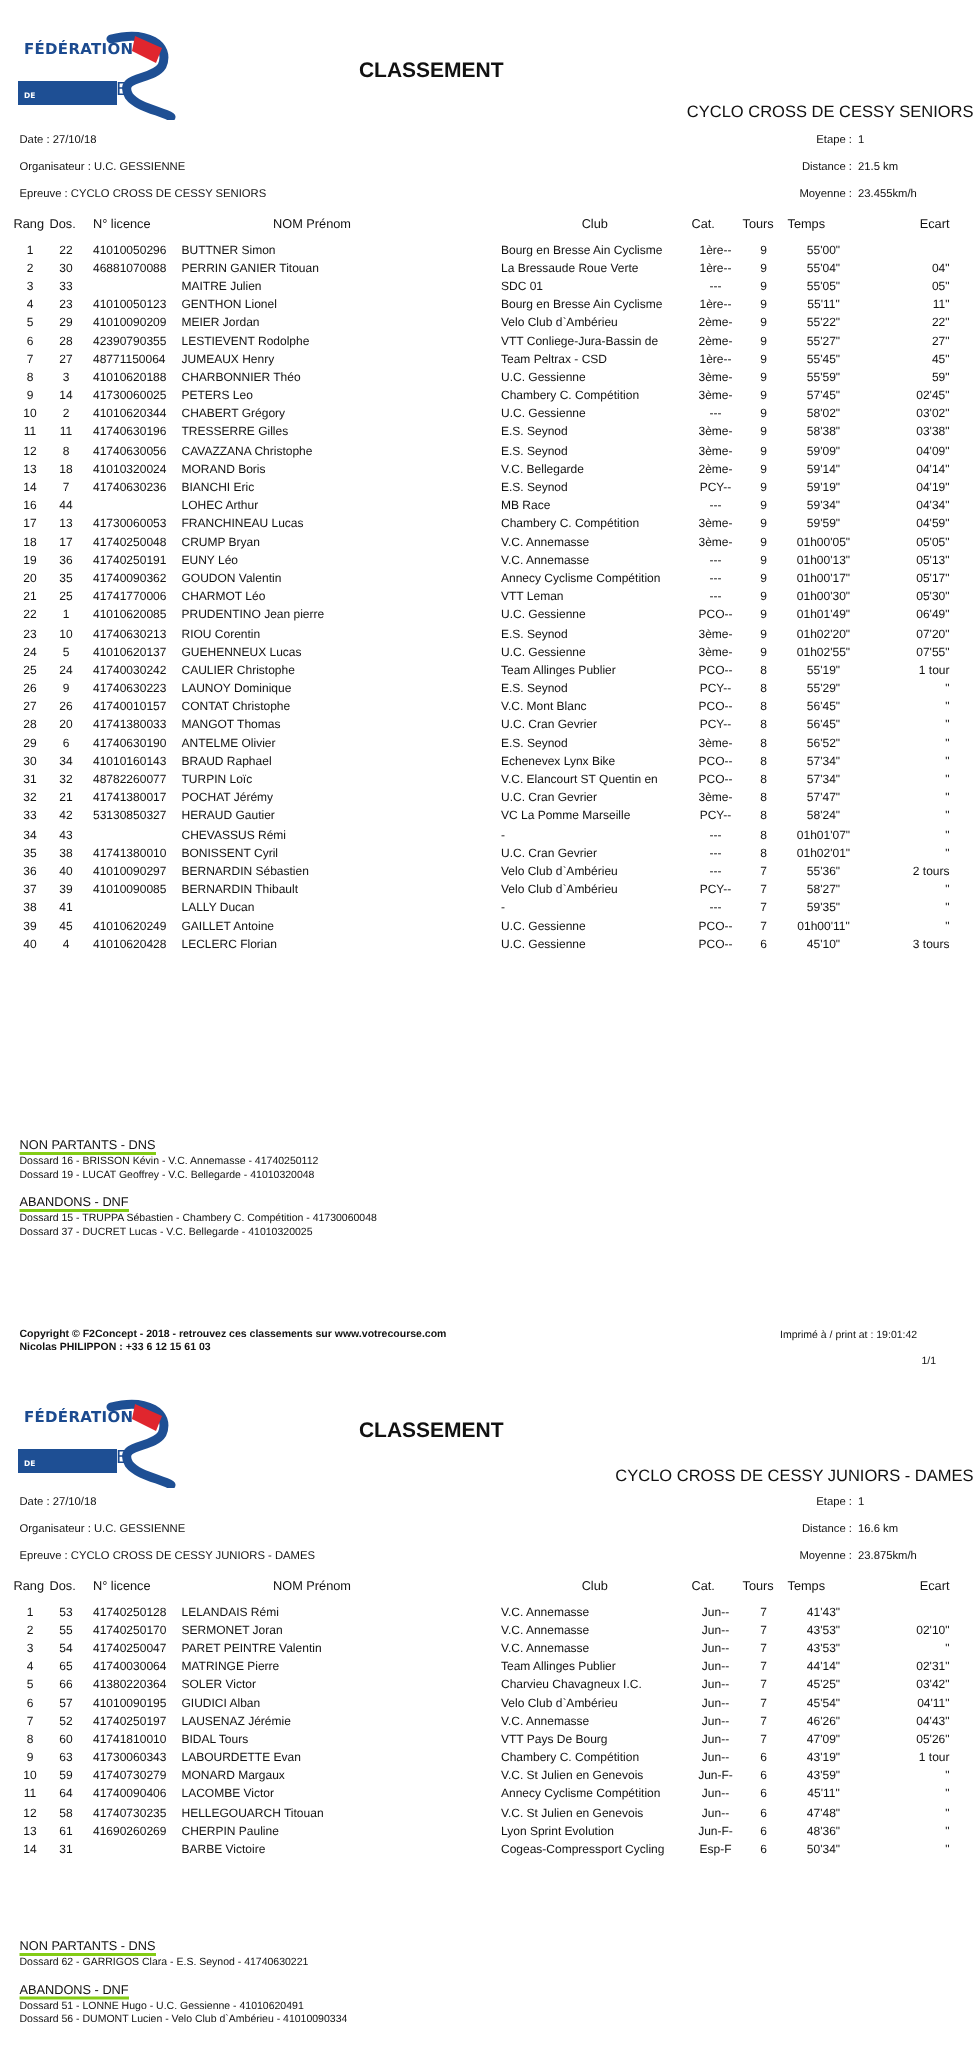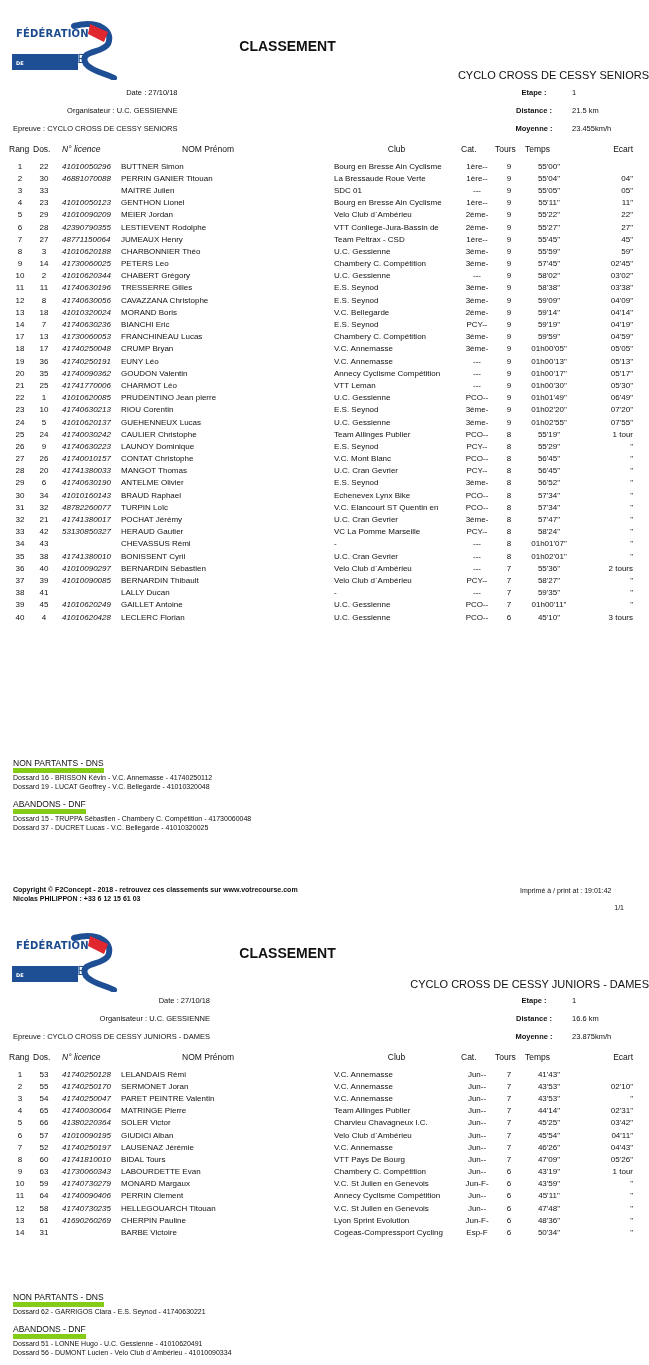"Date : 27/10/18" .meta-left { text-align: right -> none }
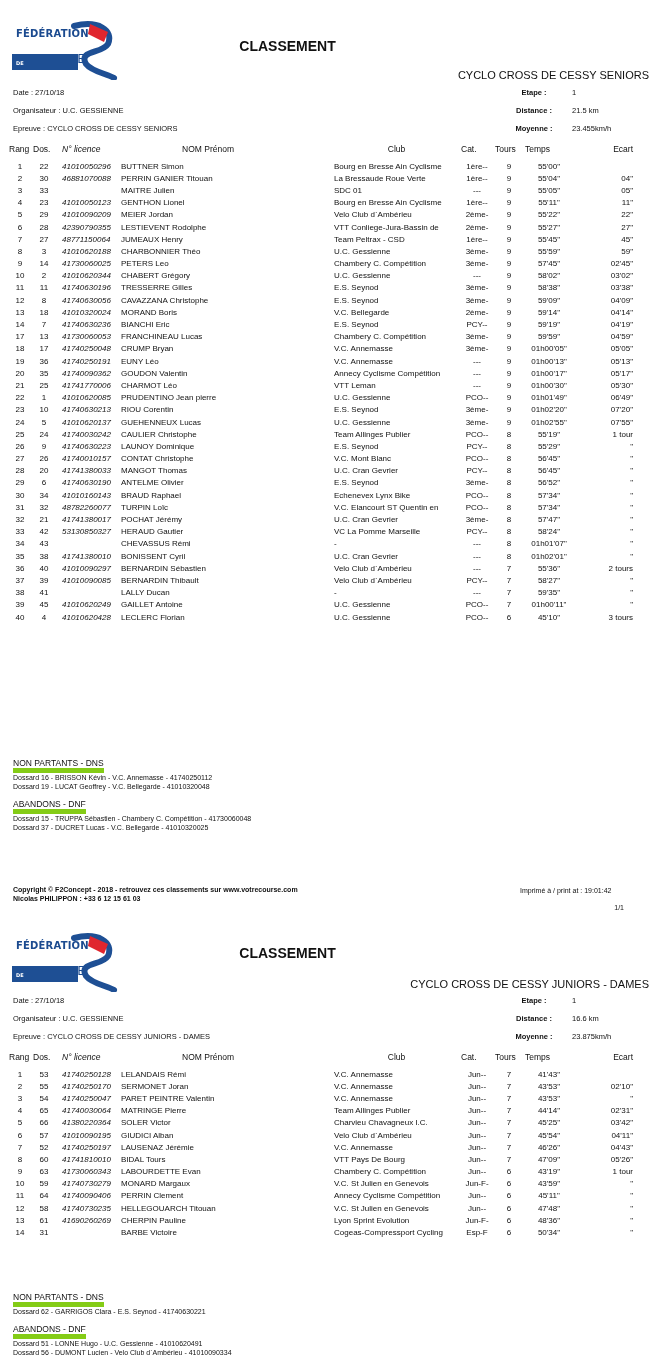"Etape :" .meta-right .lab { font-weight: bold -> normal; text-align: center -> right }
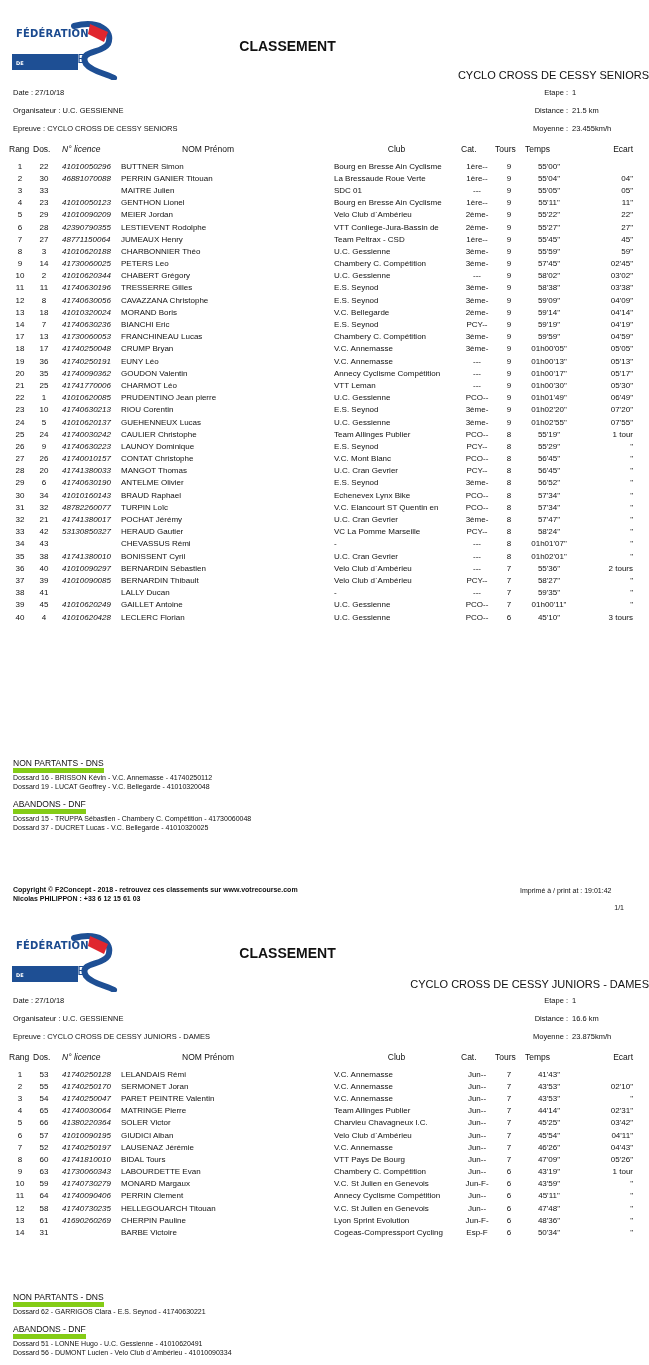"N° licence" .c-lic { font-style: italic -> none }
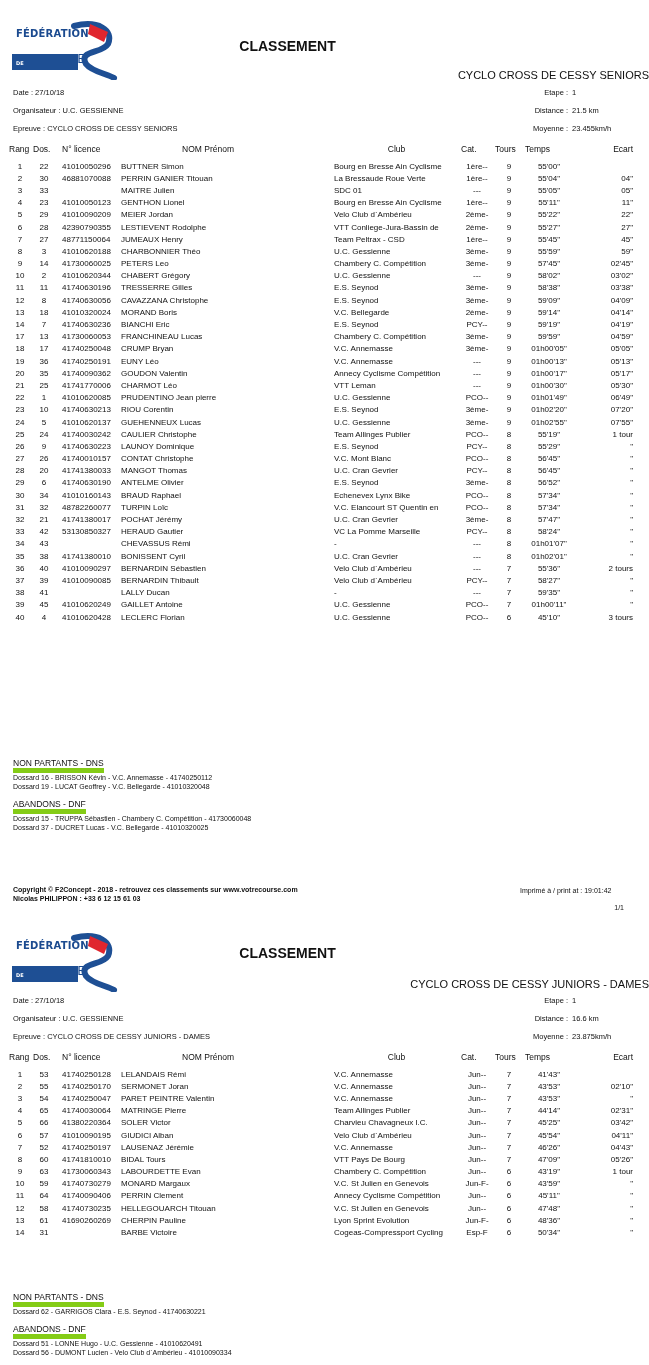"16" tr { html: none -> <tr> <td>16</td> <td>44</td> <td></td> <td>LOHEC Arthur</td> <td>MB Race</td> <td>---</td> <td>9</td> <td>59'34"</td> <td>04'34"</td> </tr> }
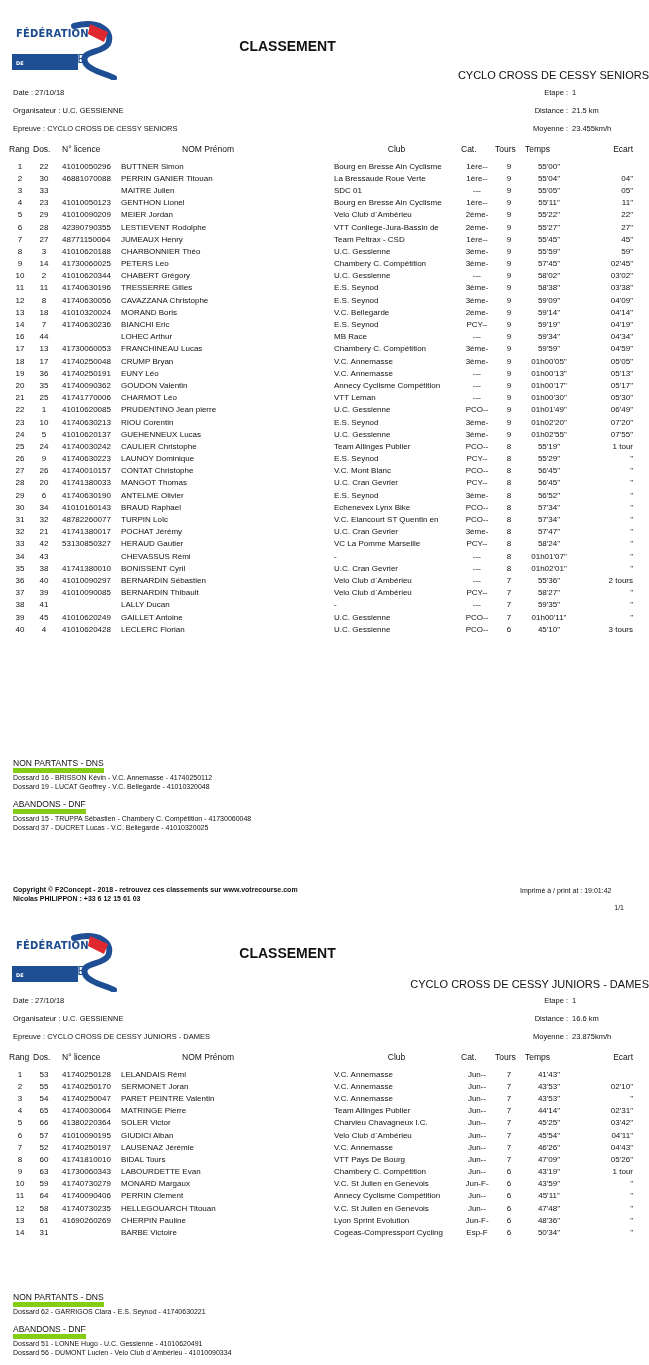"NON PARTANTS - DNS" .sect .hd { border-bottom: 5px solid #84cc16 -> 2px solid #84cc16 }
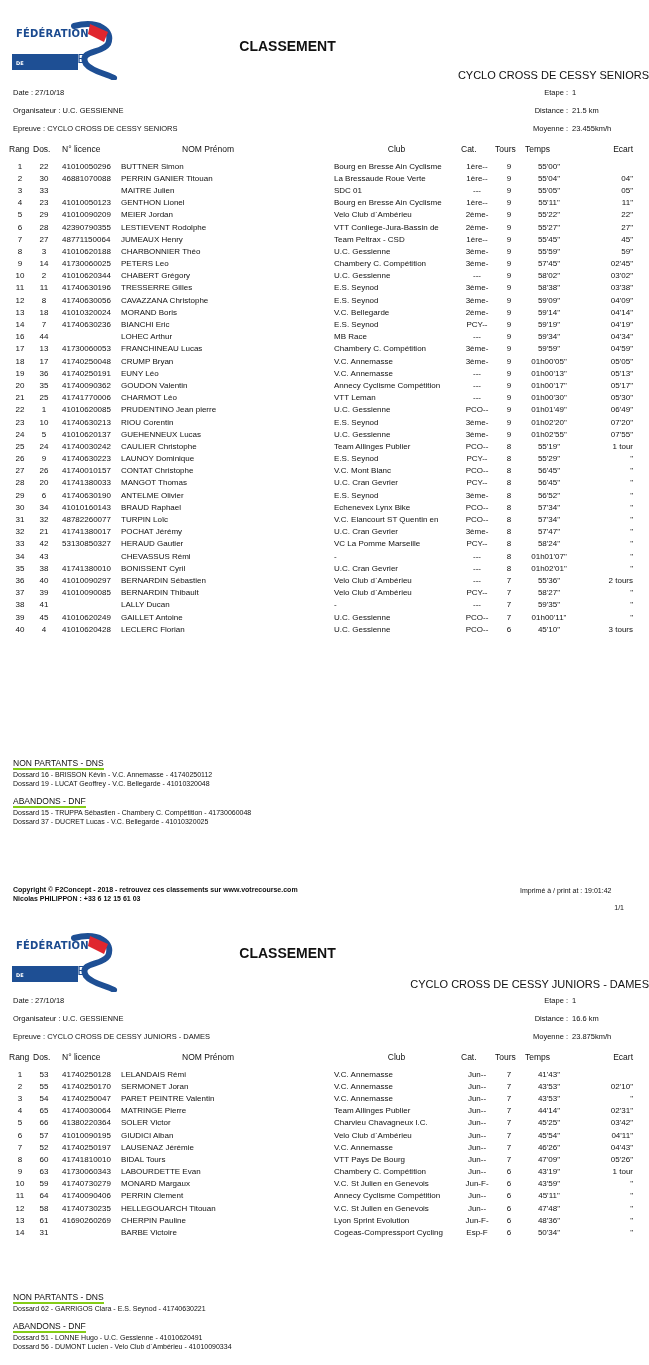"PERRIN Clement" td.c-nom { text: PERRIN Clement -> LACOMBE Victor }
